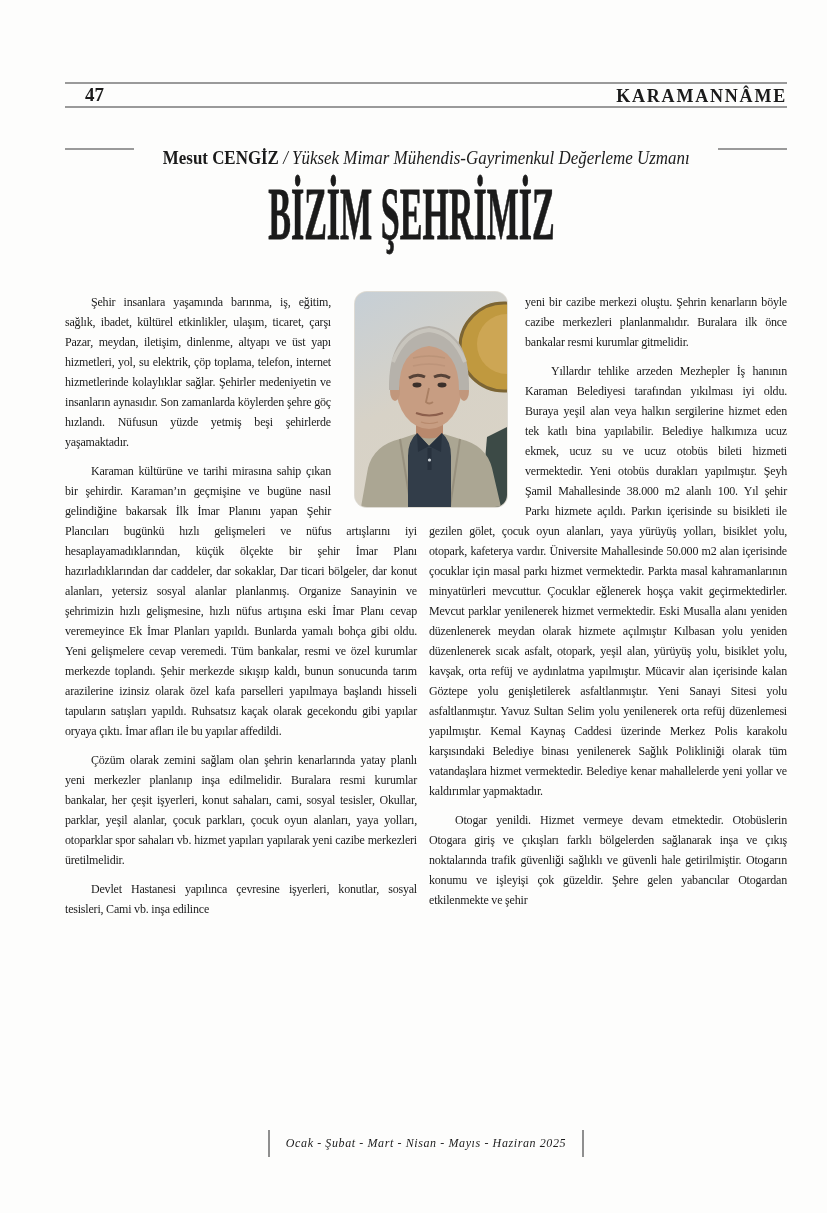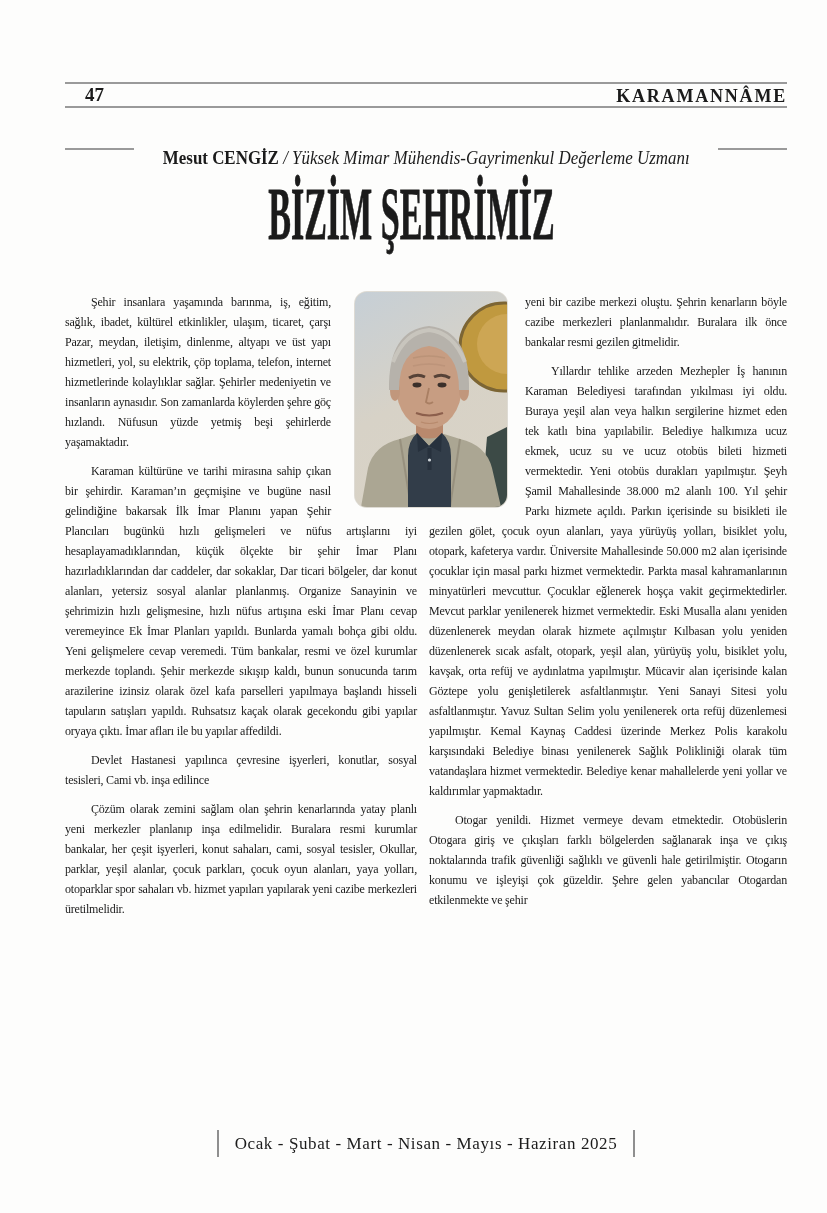"yeni bir cazibe merkezi oluştu." p.no-indent { text: gezilen -> kurumlar }
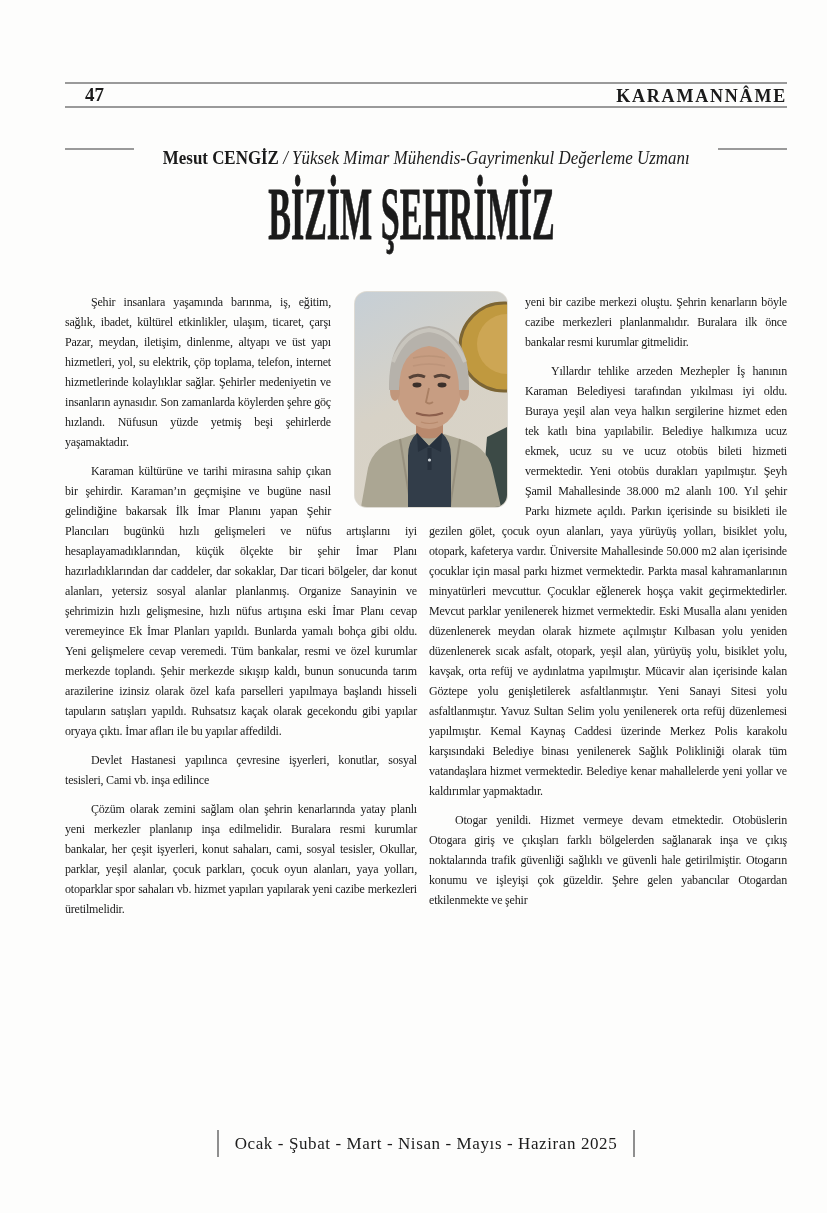"Devlet Hastanesi yapılınca çevresine" p { order: before "Çözüm olarak zemini sağlam olan" -> after "Çözüm olarak zemini sağlam olan" }
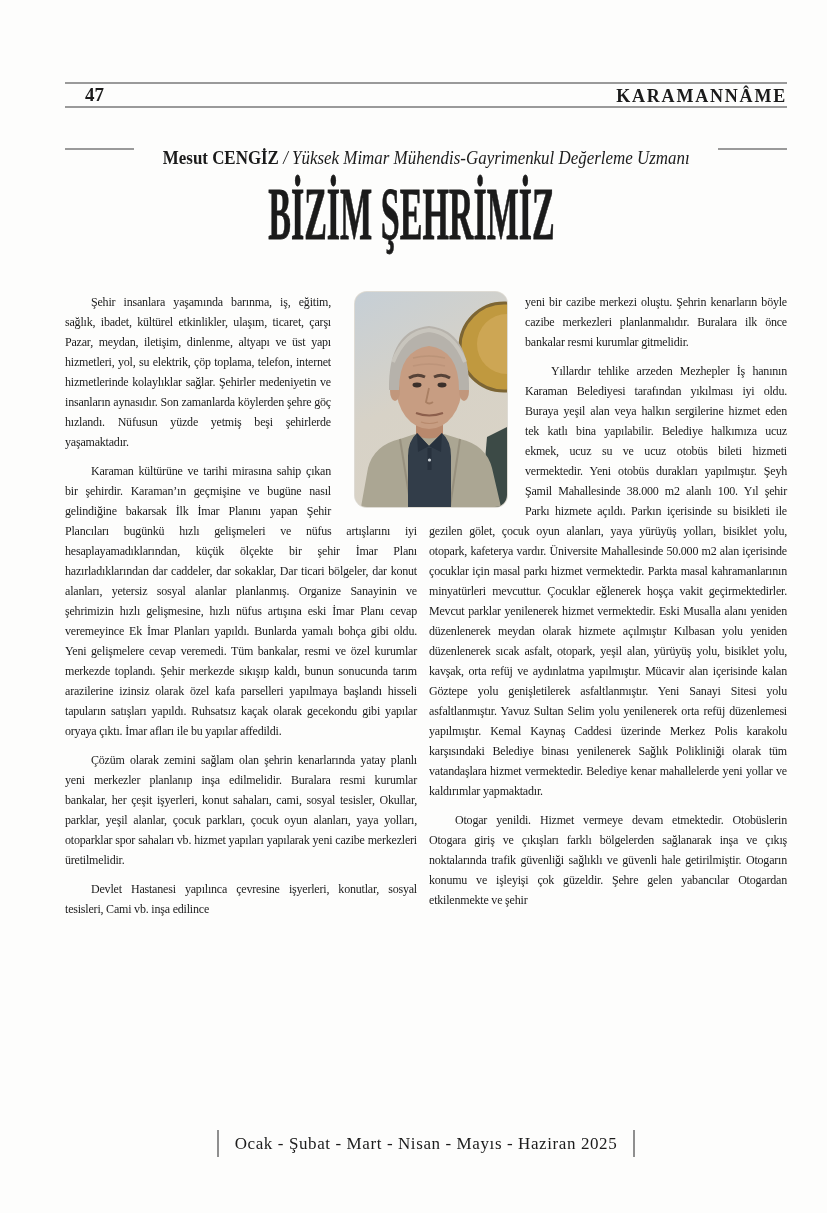"Ocak - Şubat - Mart" .footer-text { font-size: 17px -> 12px; font-style: none -> italic }
